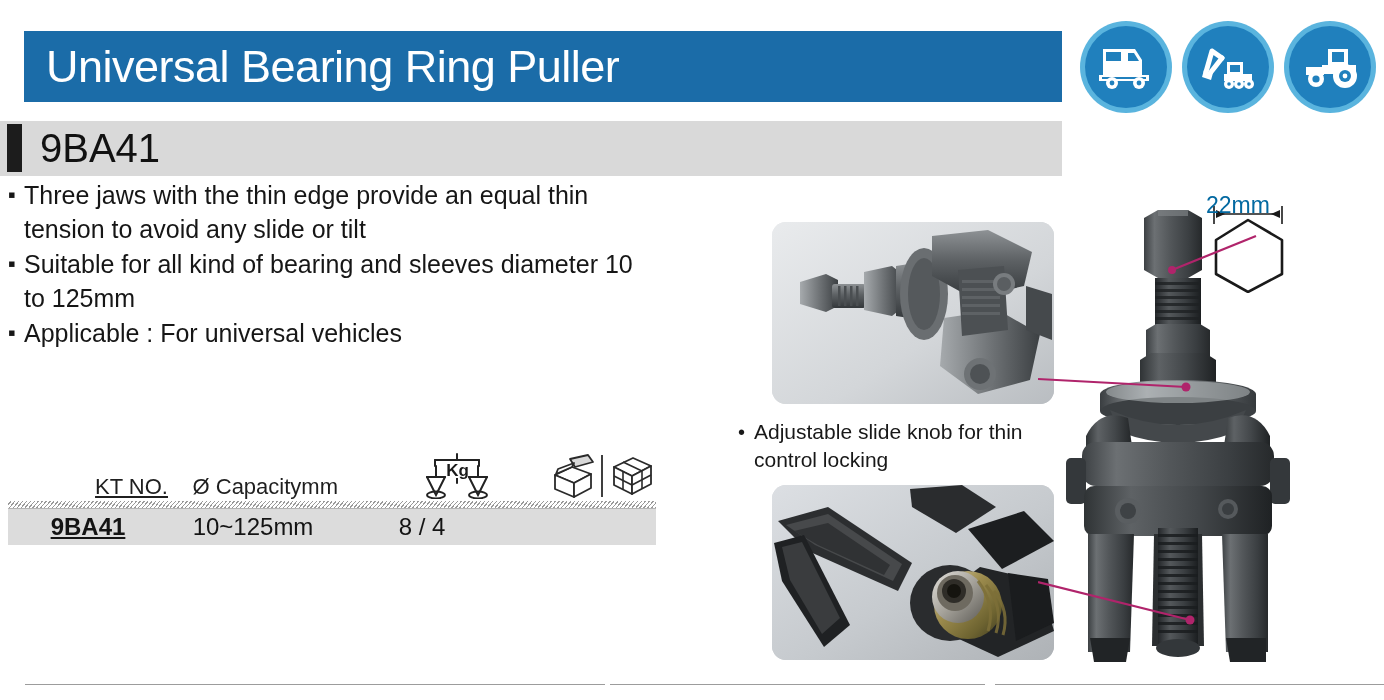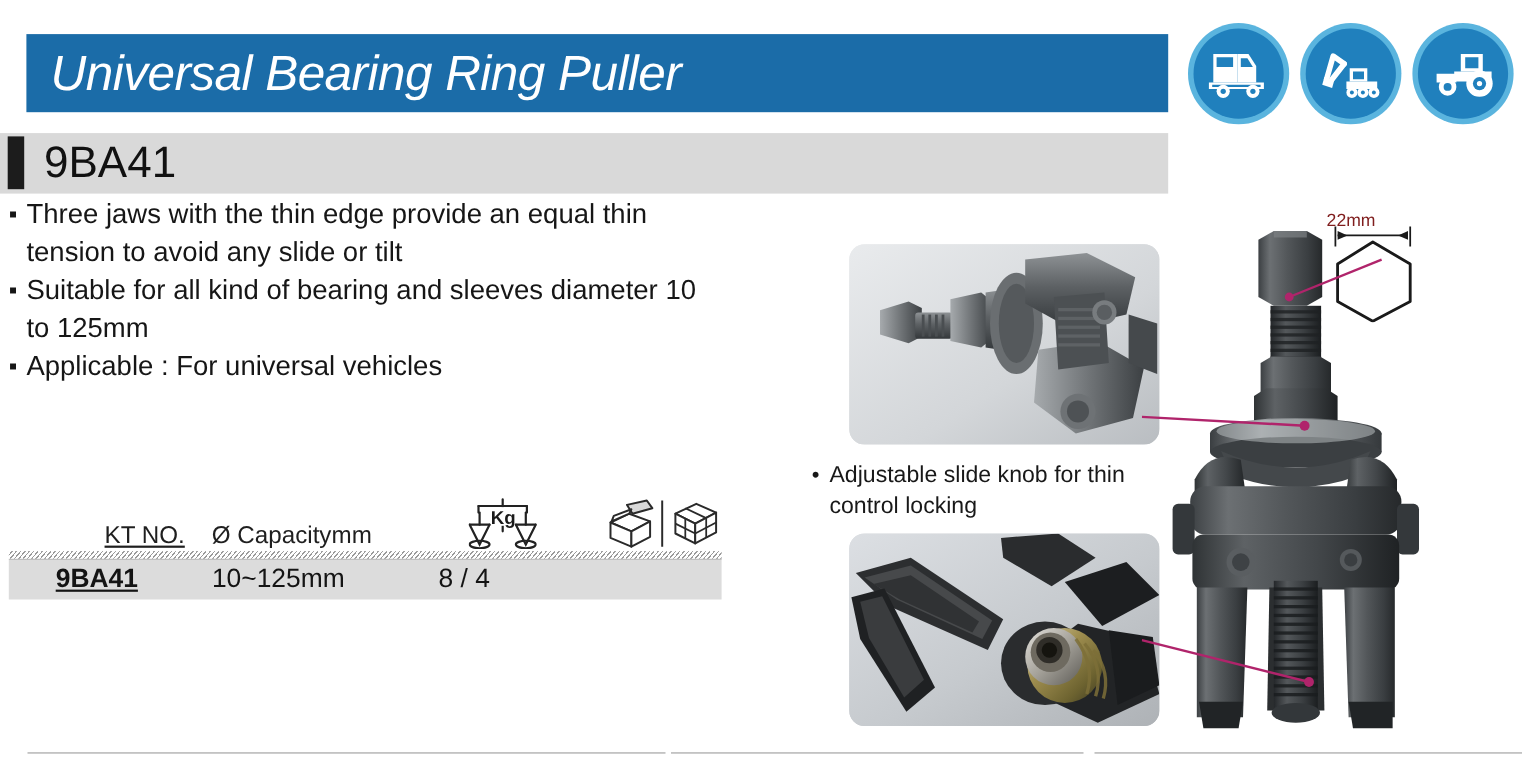"Universal Bearing Ring Puller" #title-bar .title-text { font-style: italic -> none }
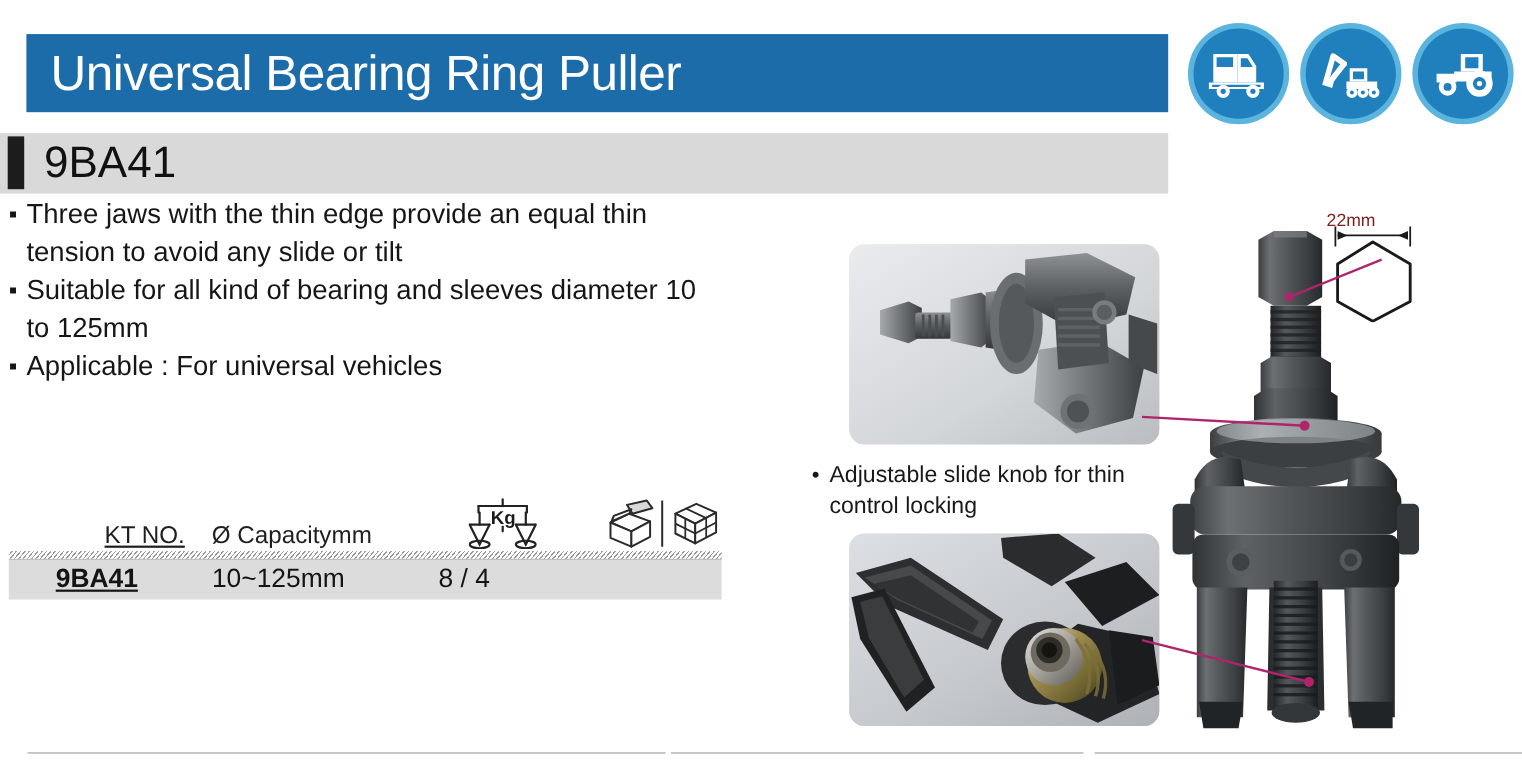"22mm" #dim-label { color: #7f1d1d -> #0369a1; font-size: 16px -> 23px }
